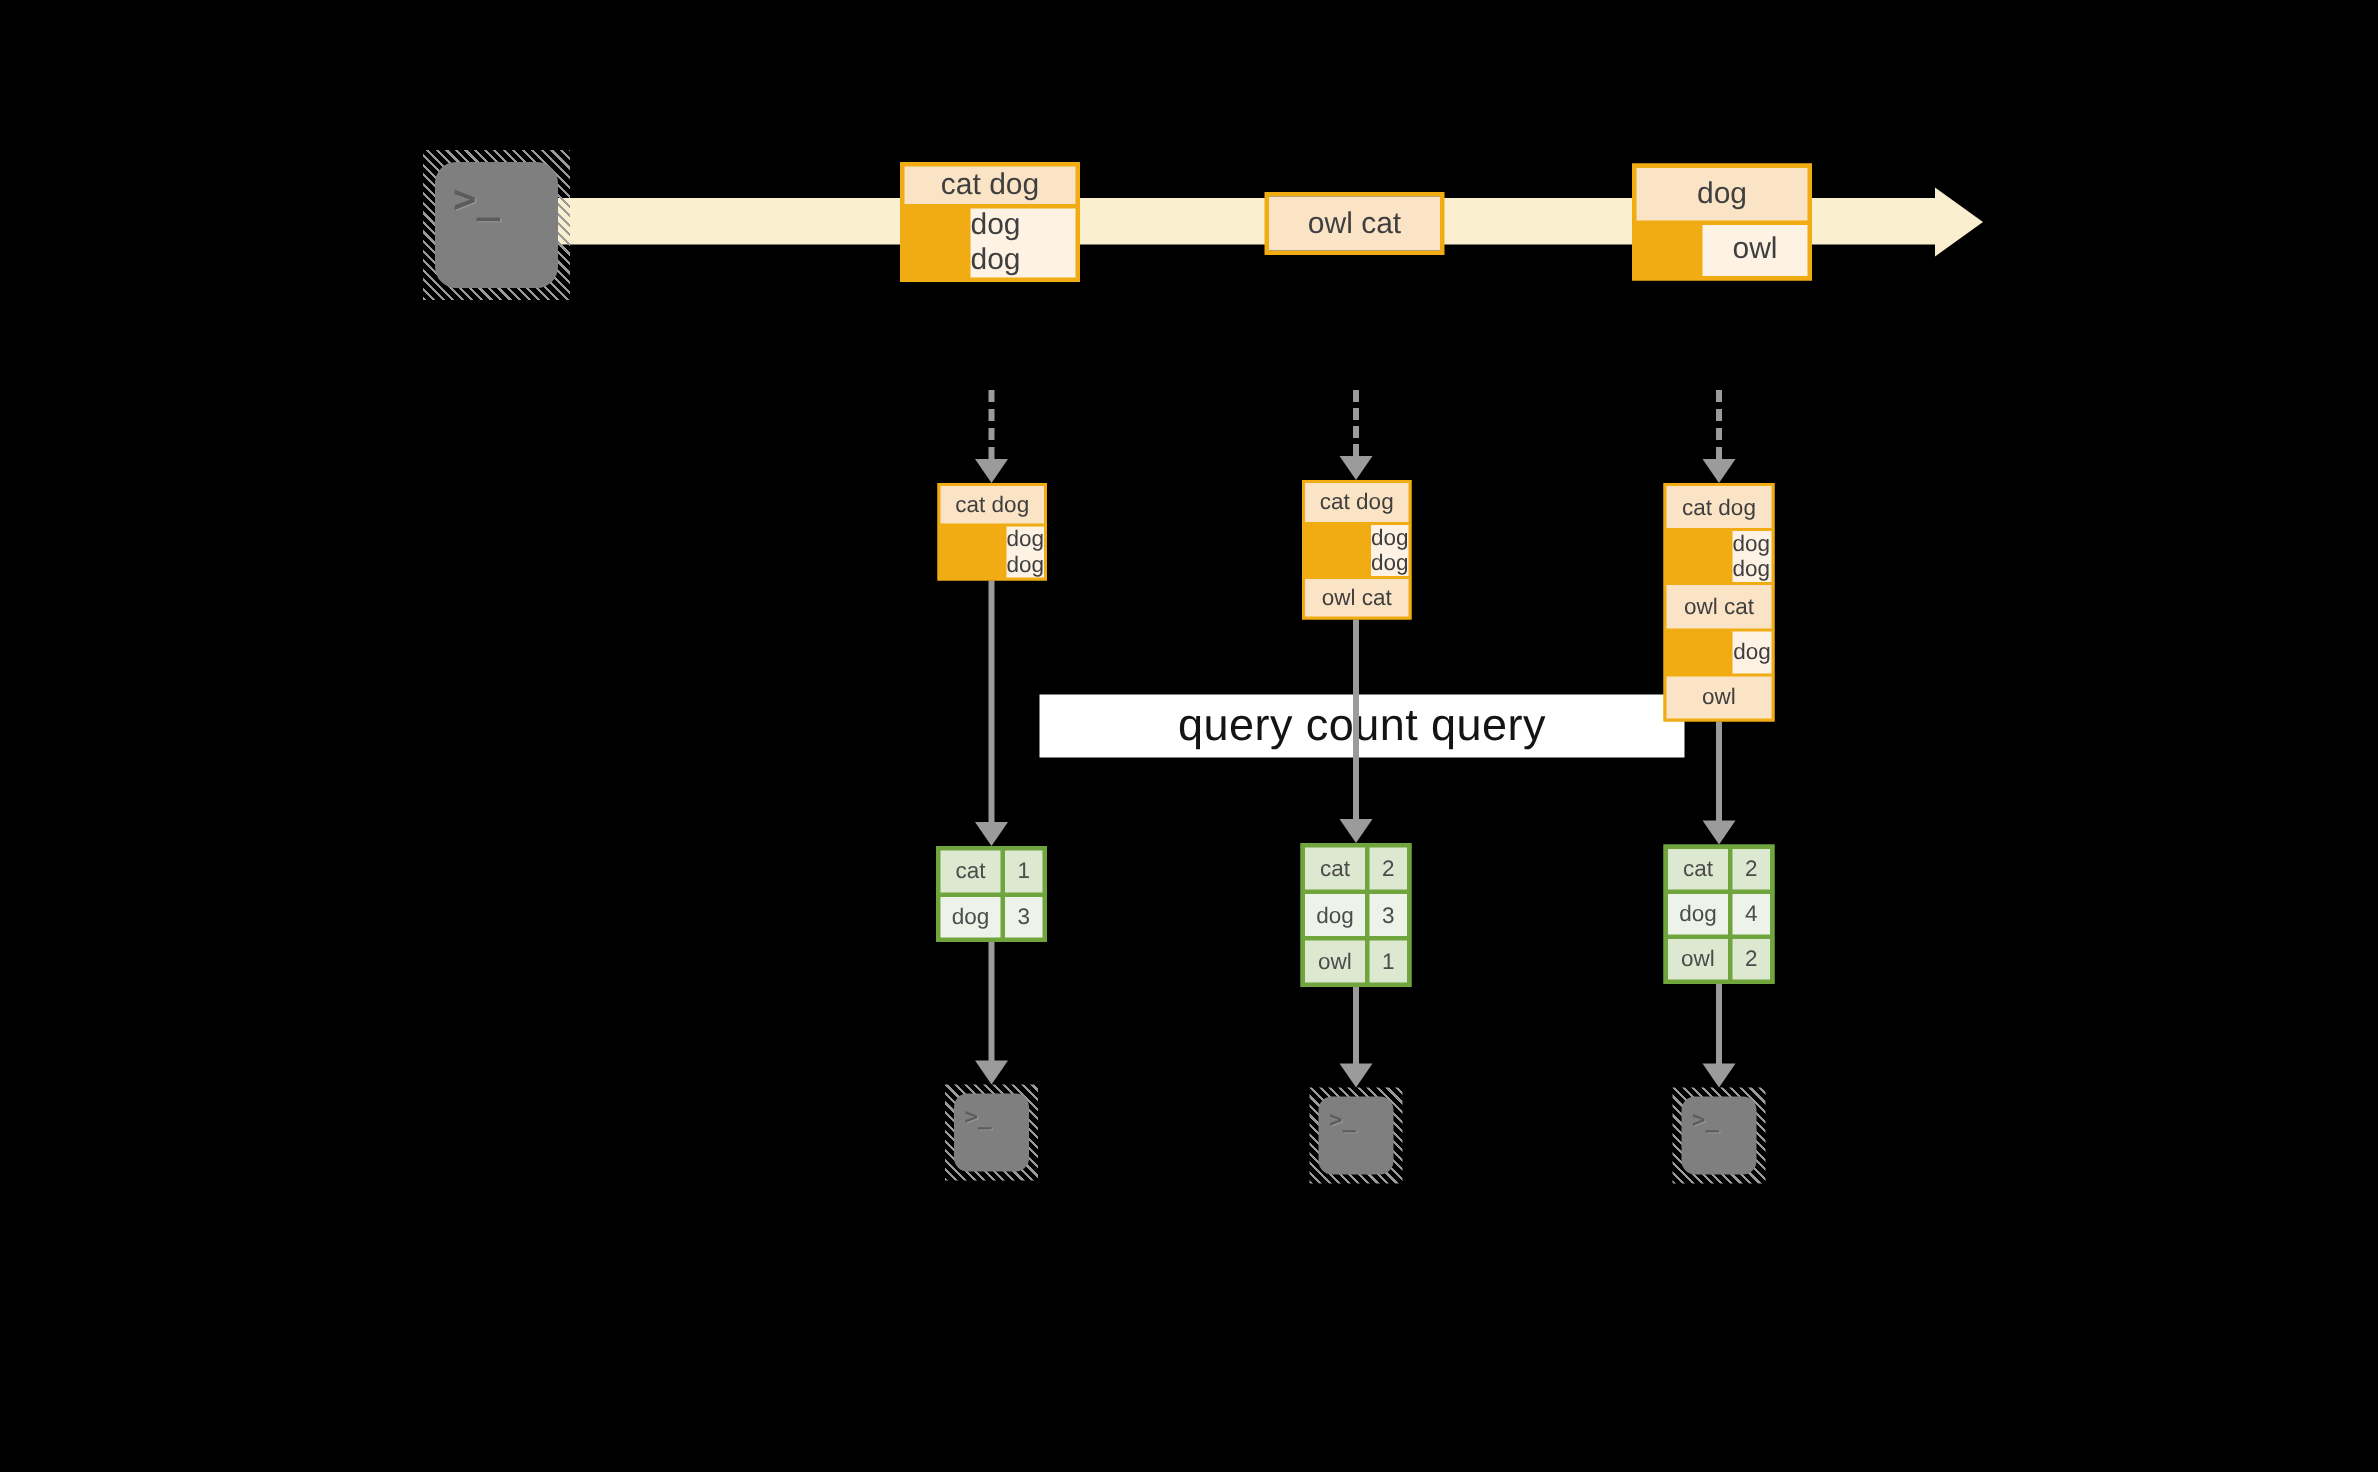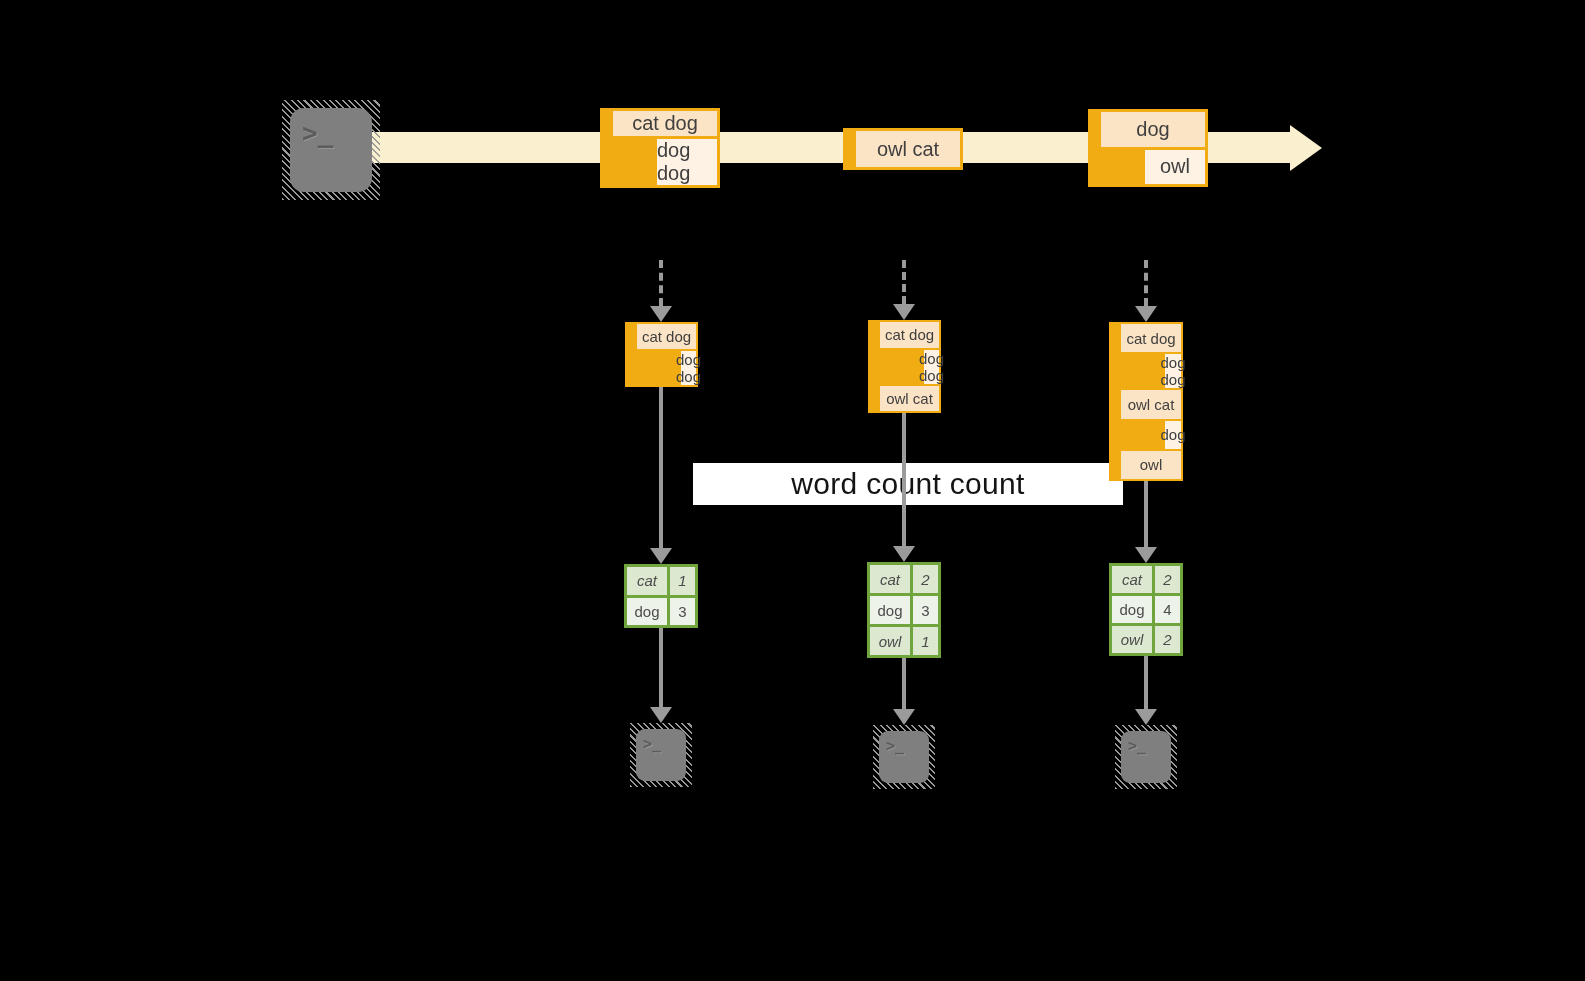"cat dog" .event-box,.stack { padding-left: 10px -> none }
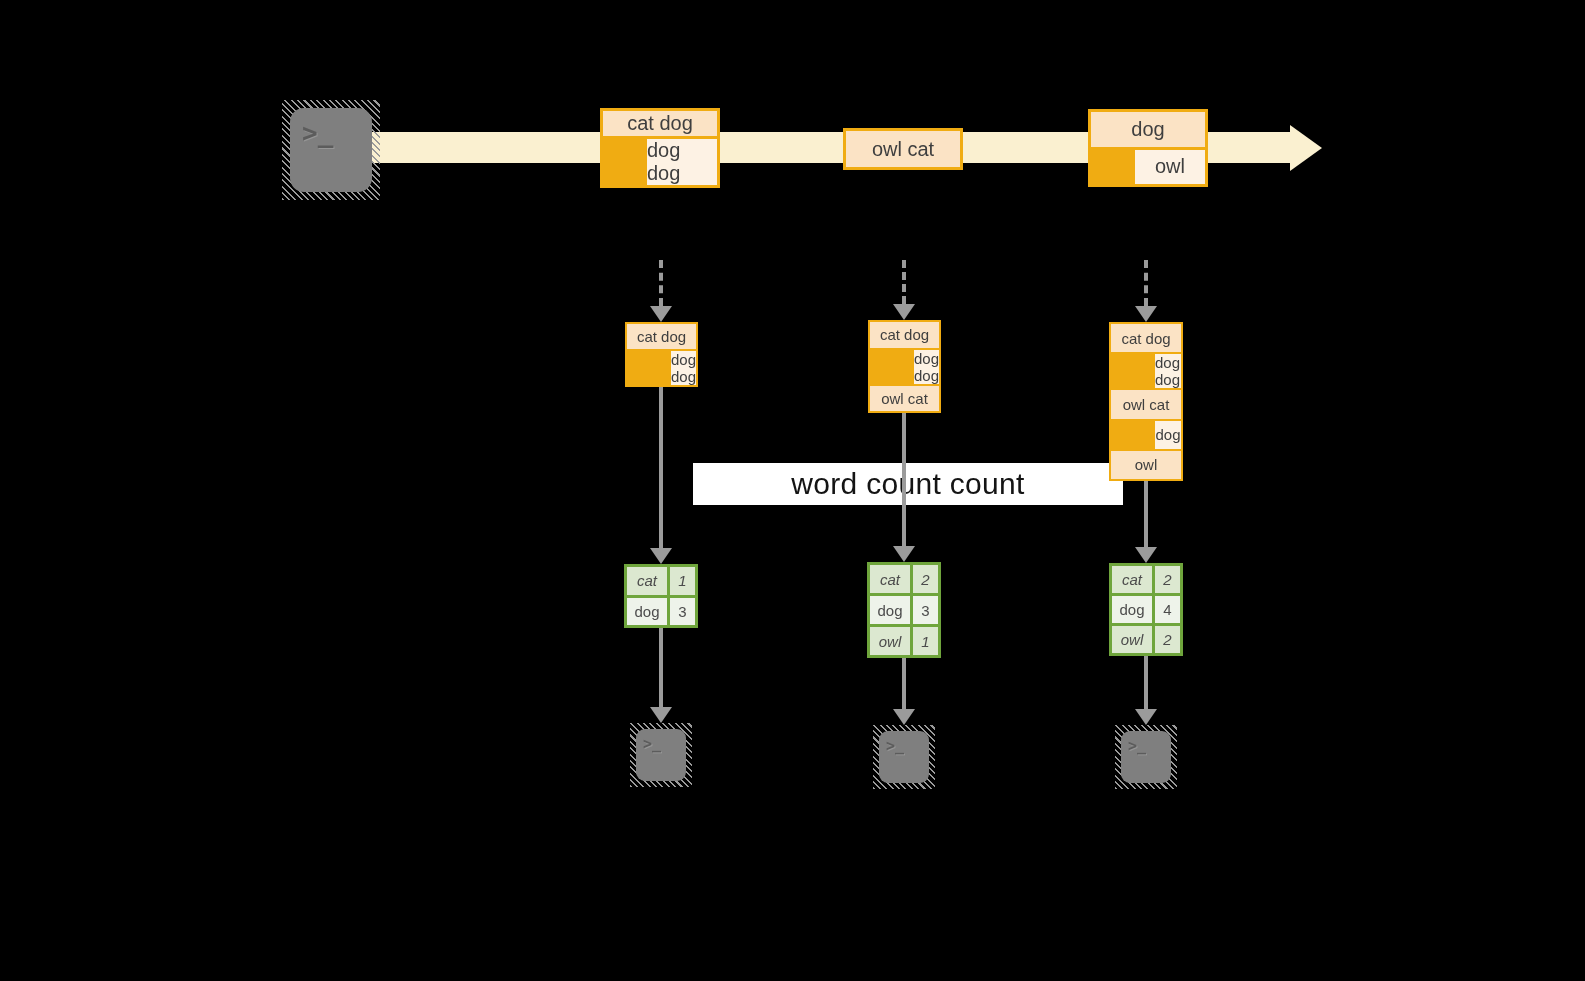"word count count" span { text: word count count -> query count query }
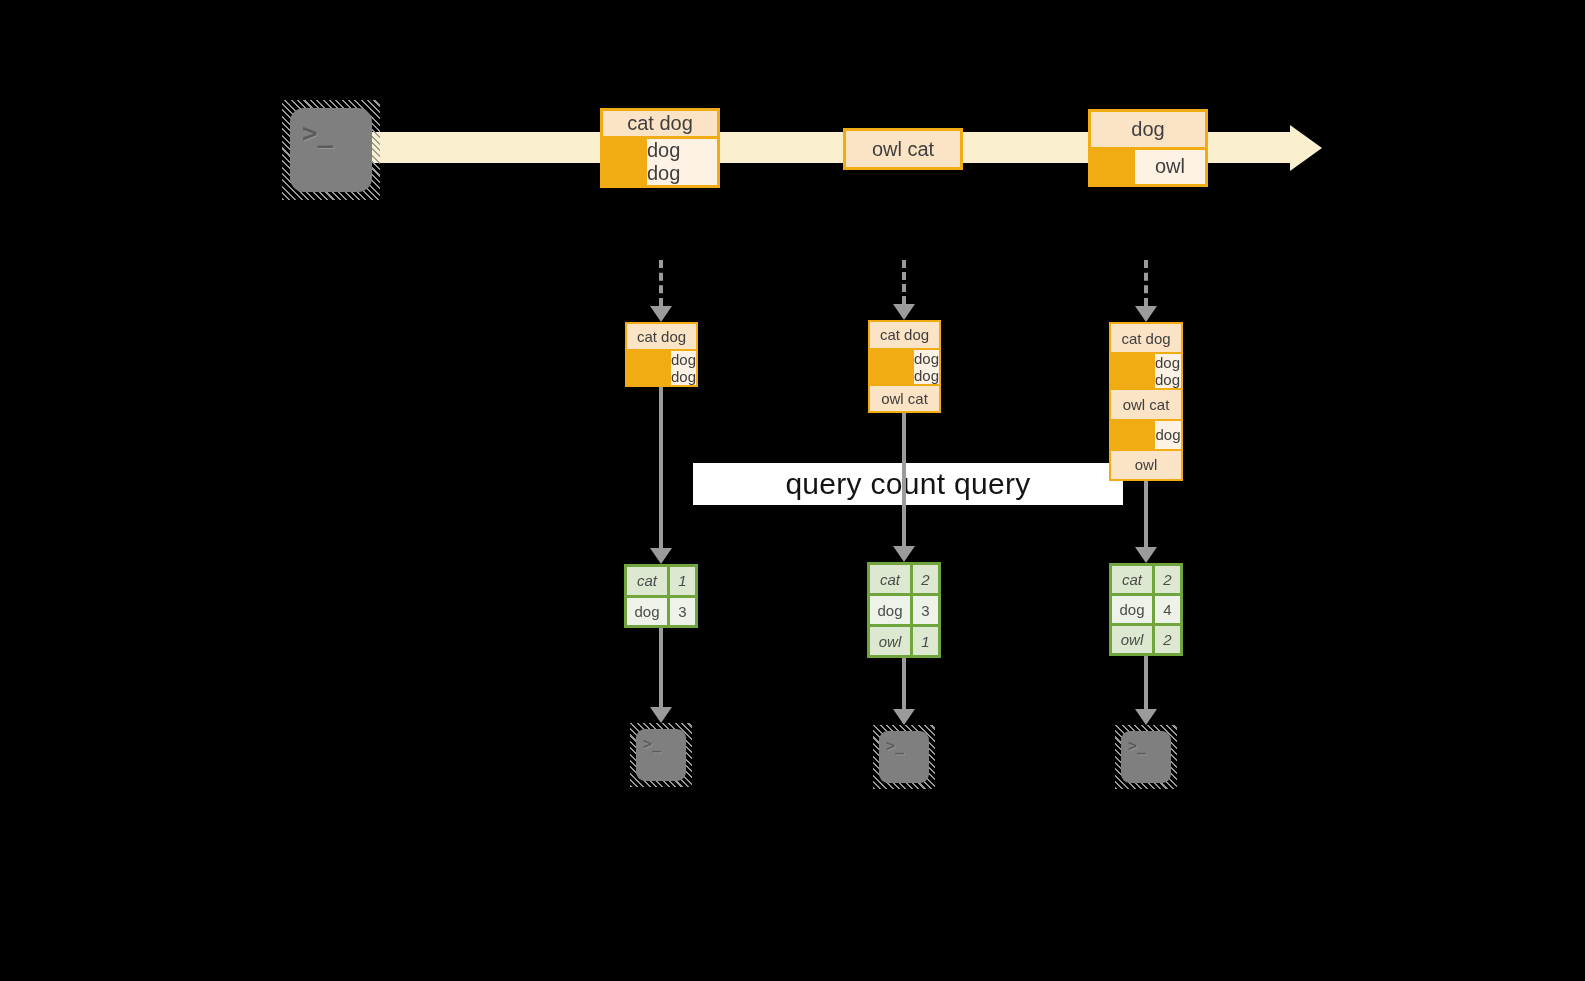"cat" .cell.dark { font-style: italic -> none }
